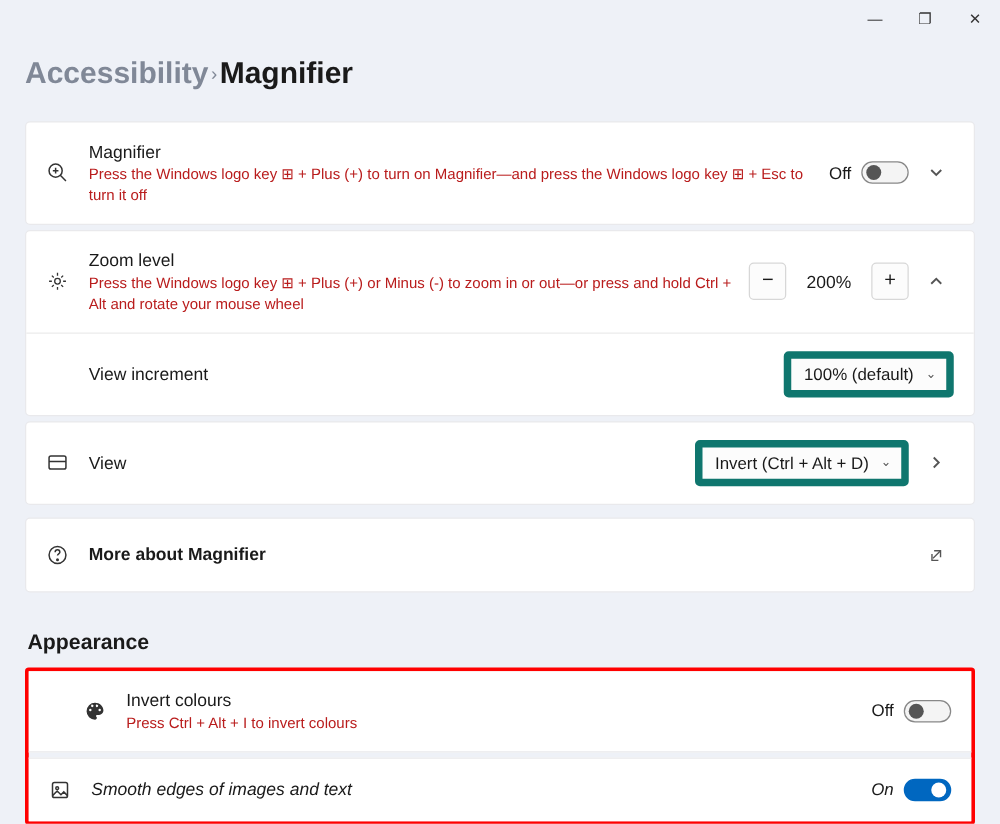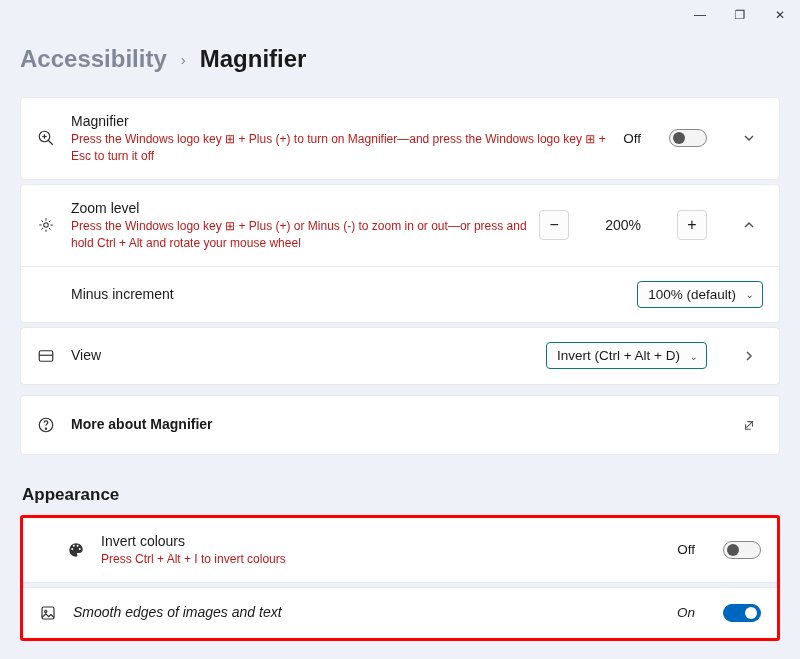"Accessibility" .breadcrumb { gap: 14px -> 2px }
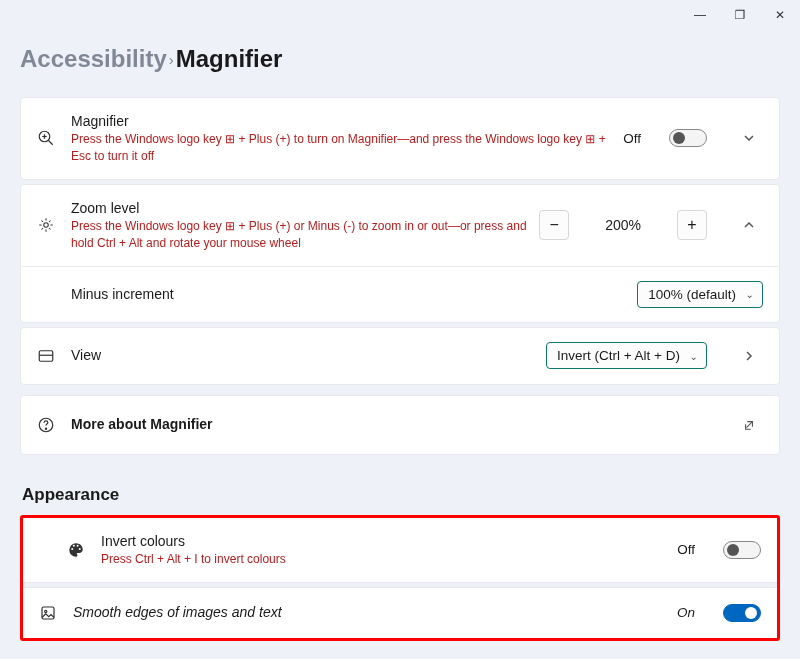"Off" .row .controls { gap: 28px -> 8px }
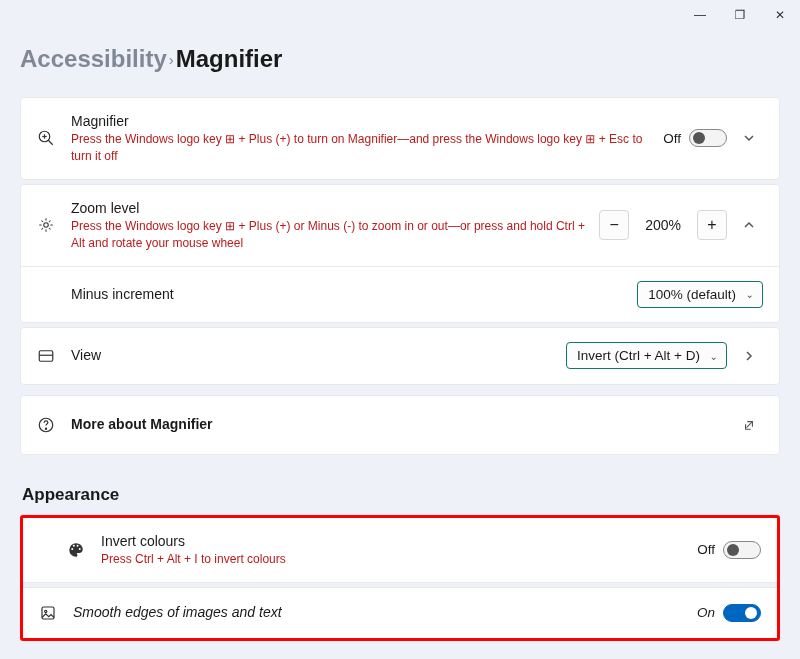"Minus increment" div.title { text: Minus -> View }
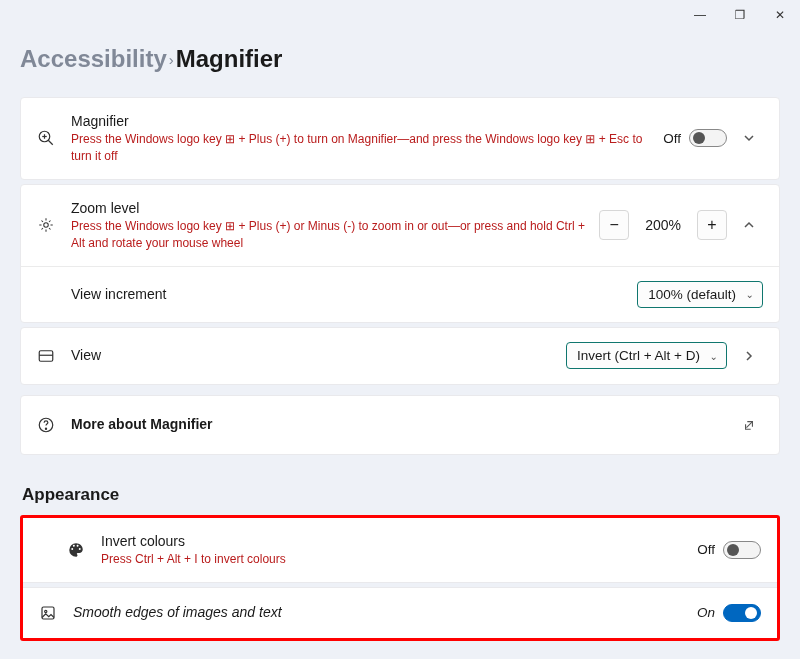"100% (default)" .select-box { border: 1px solid #0f766e -> 6px solid #0f766e }
